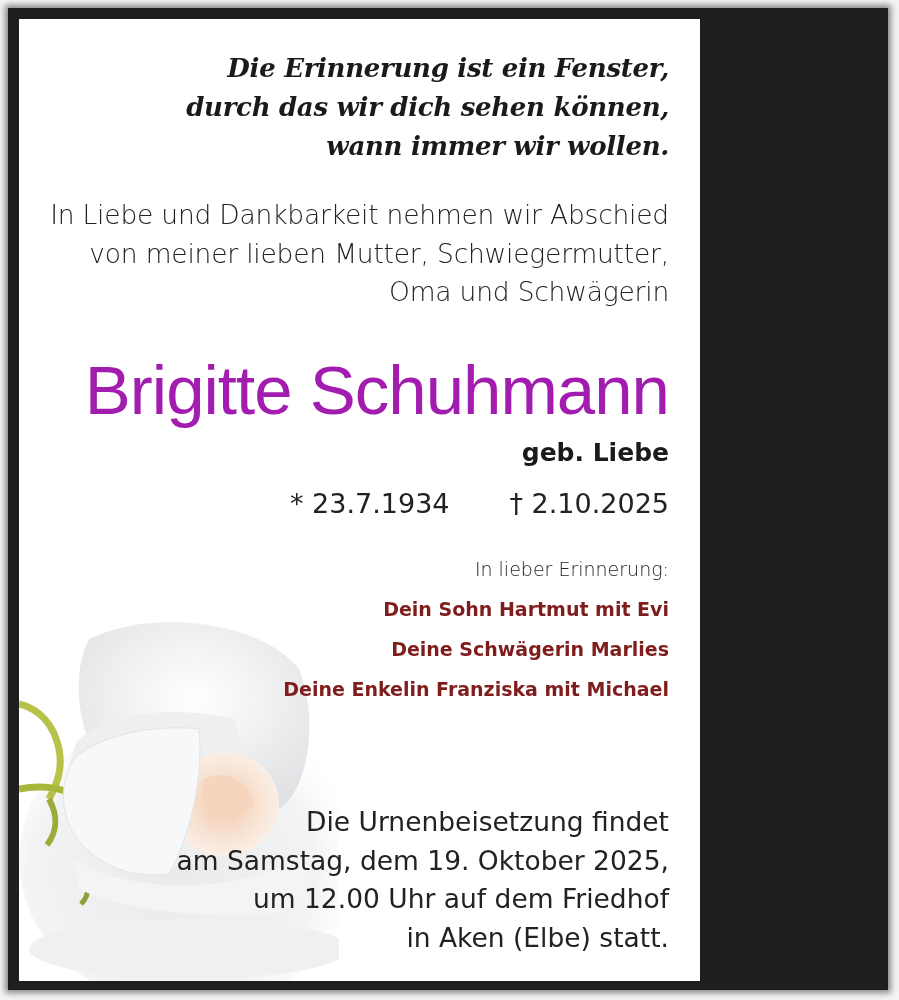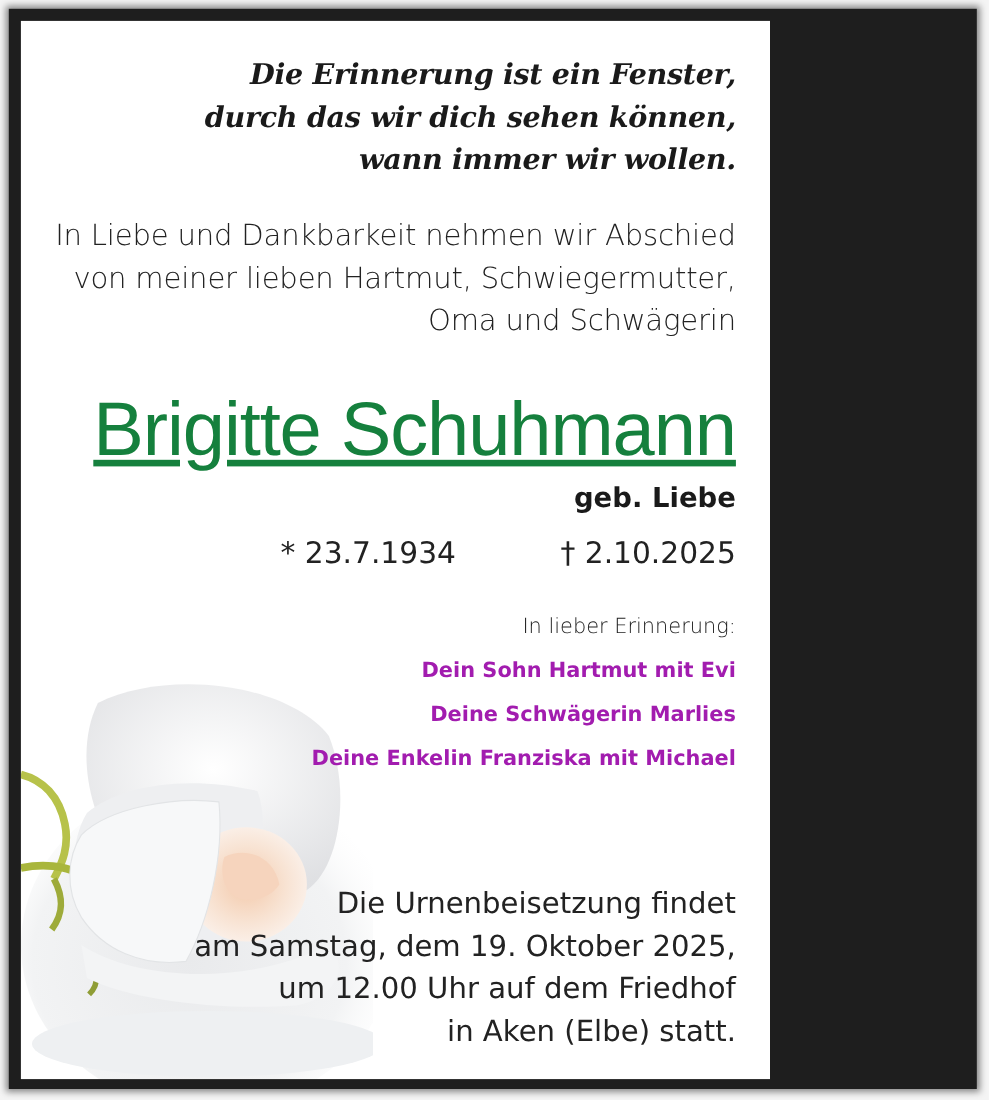"von meiner lieben Hartmut," span.line { text: Hartmut -> Mutter }
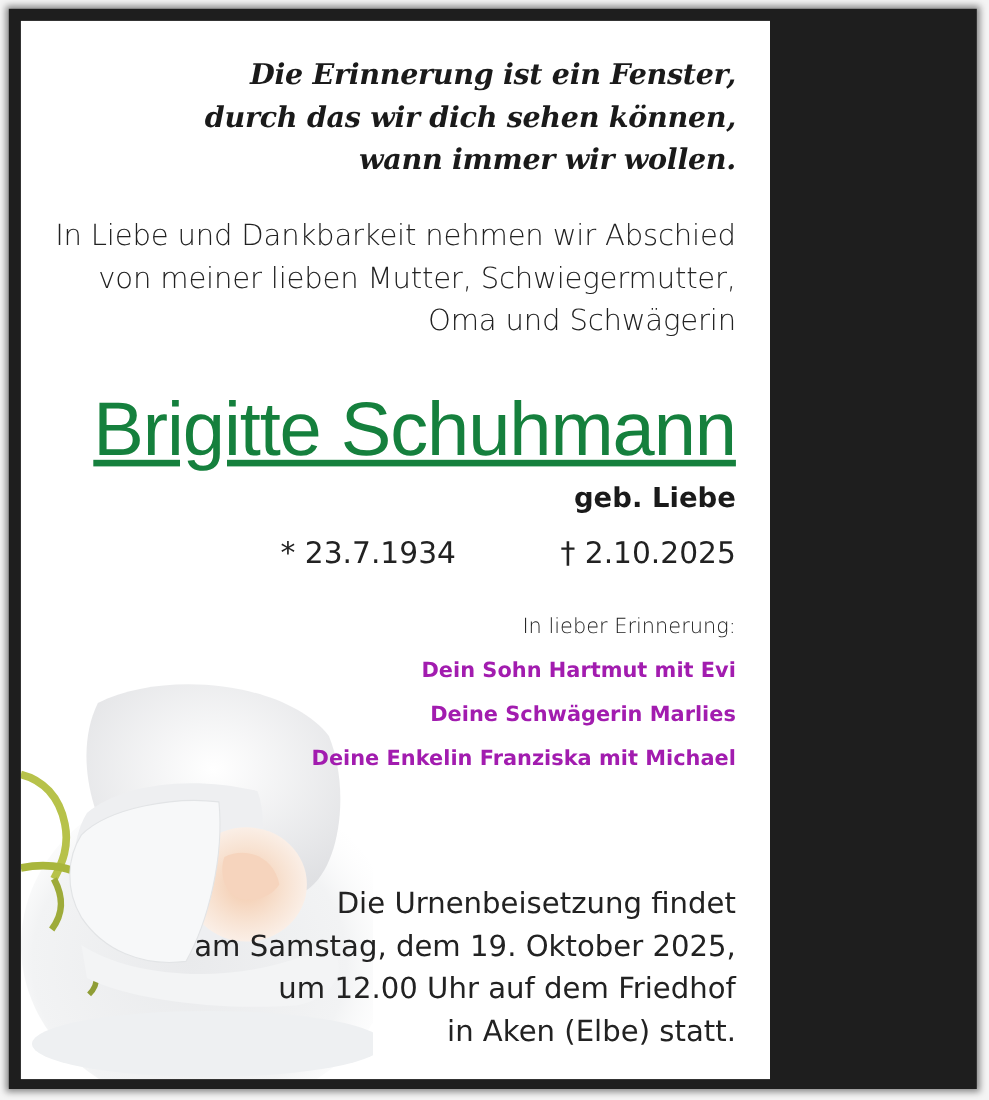"Brigitte Schuhmann" .name { color: #15803d -> #a21caf; text-decoration: underline -> none }
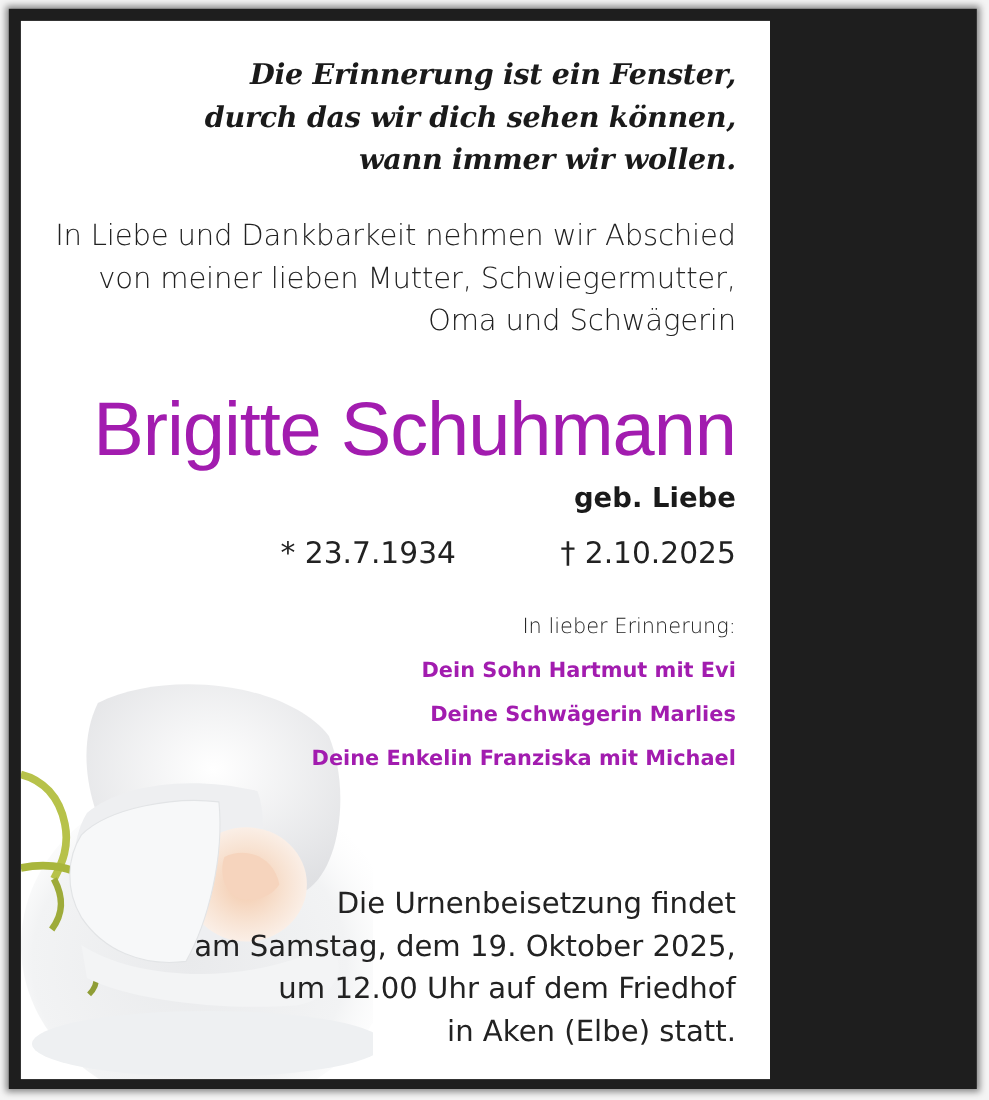"† 2.10.2025" .dates span + span { margin-left: 95px -> 60px }
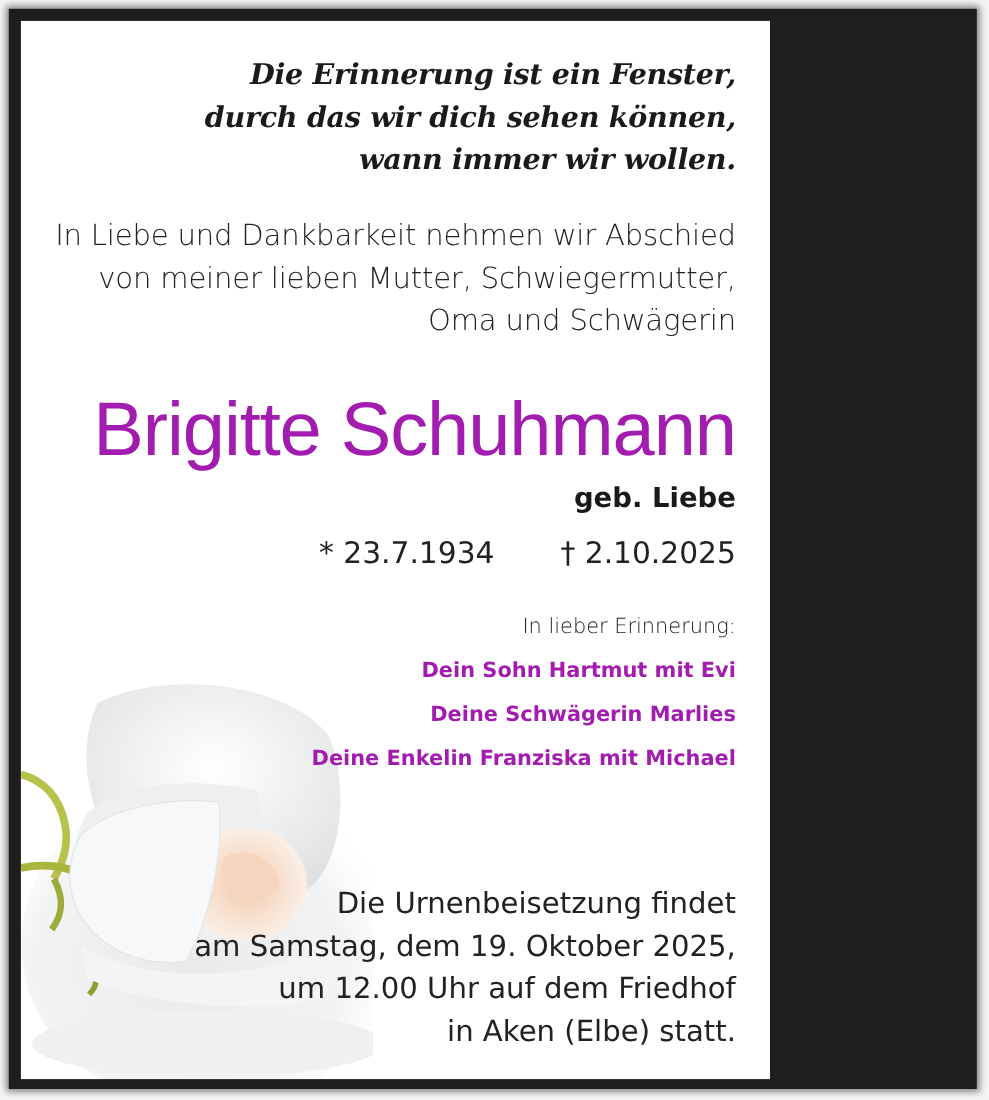"Dein Sohn Hartmut mit Evi" .remember .fam { color: #a21caf -> #7f1d1d }
